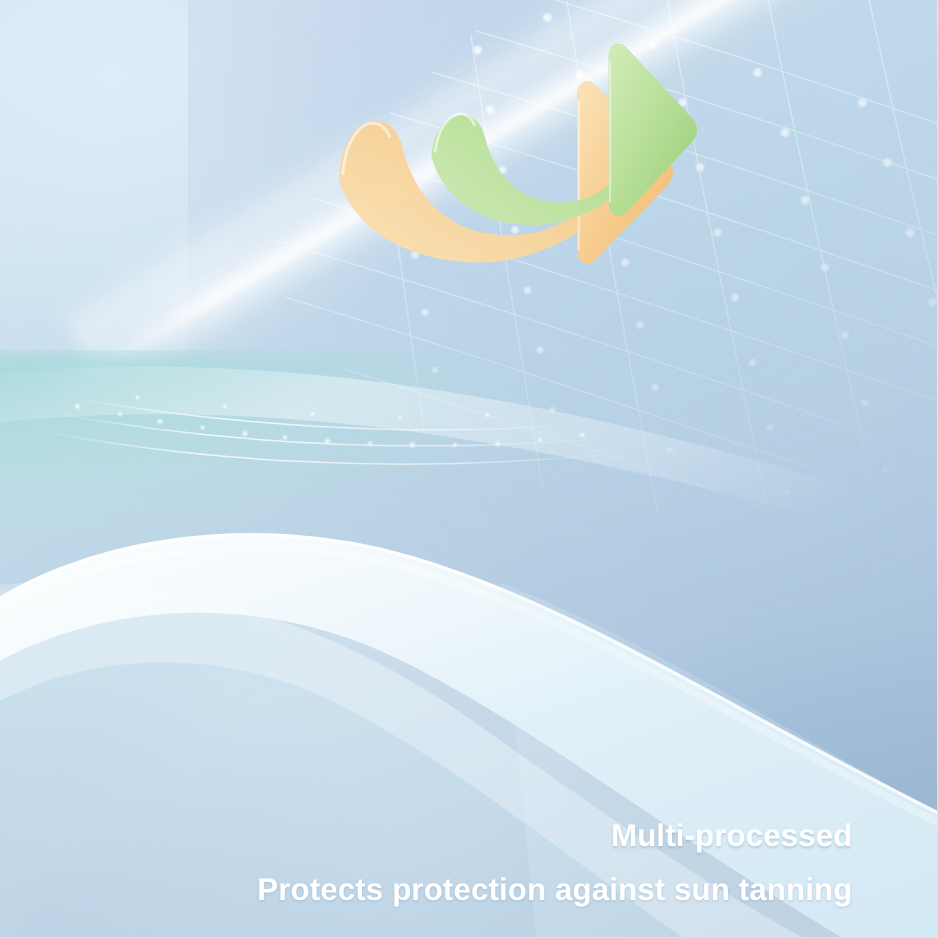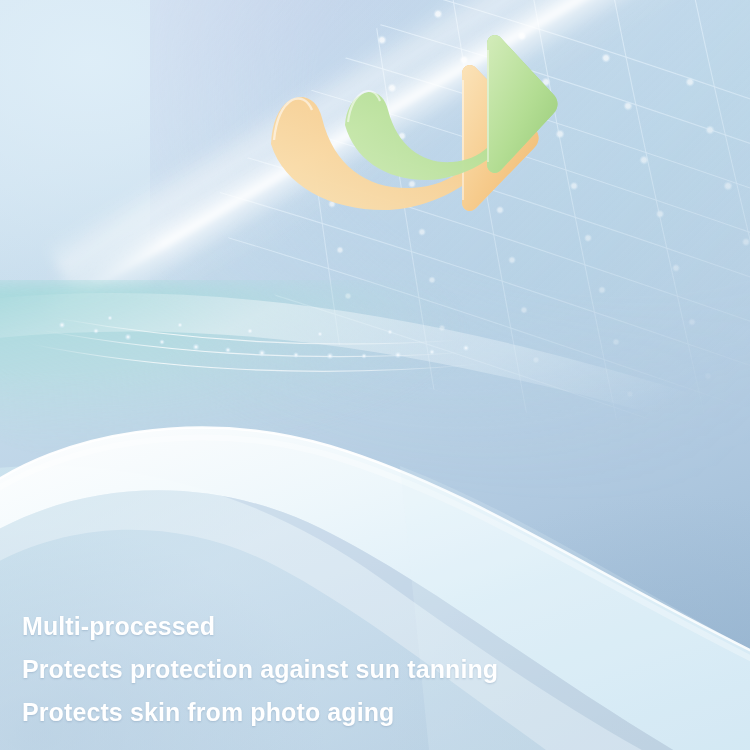"Multi-processed" #banner { text-align: none -> right }
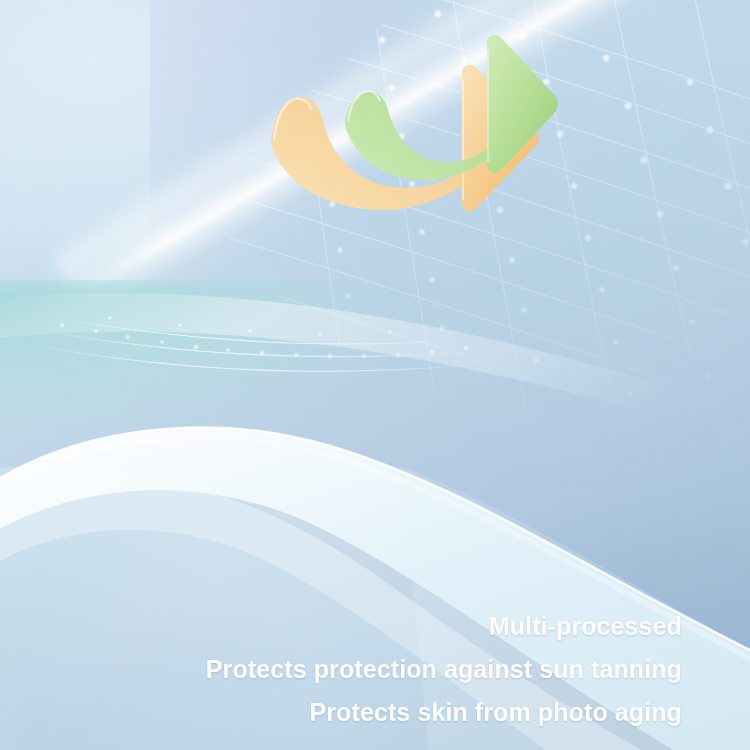"Protects skin from photo aging" span.copy-line { html: <span>Protects skin from photo aging</span> -> none }
